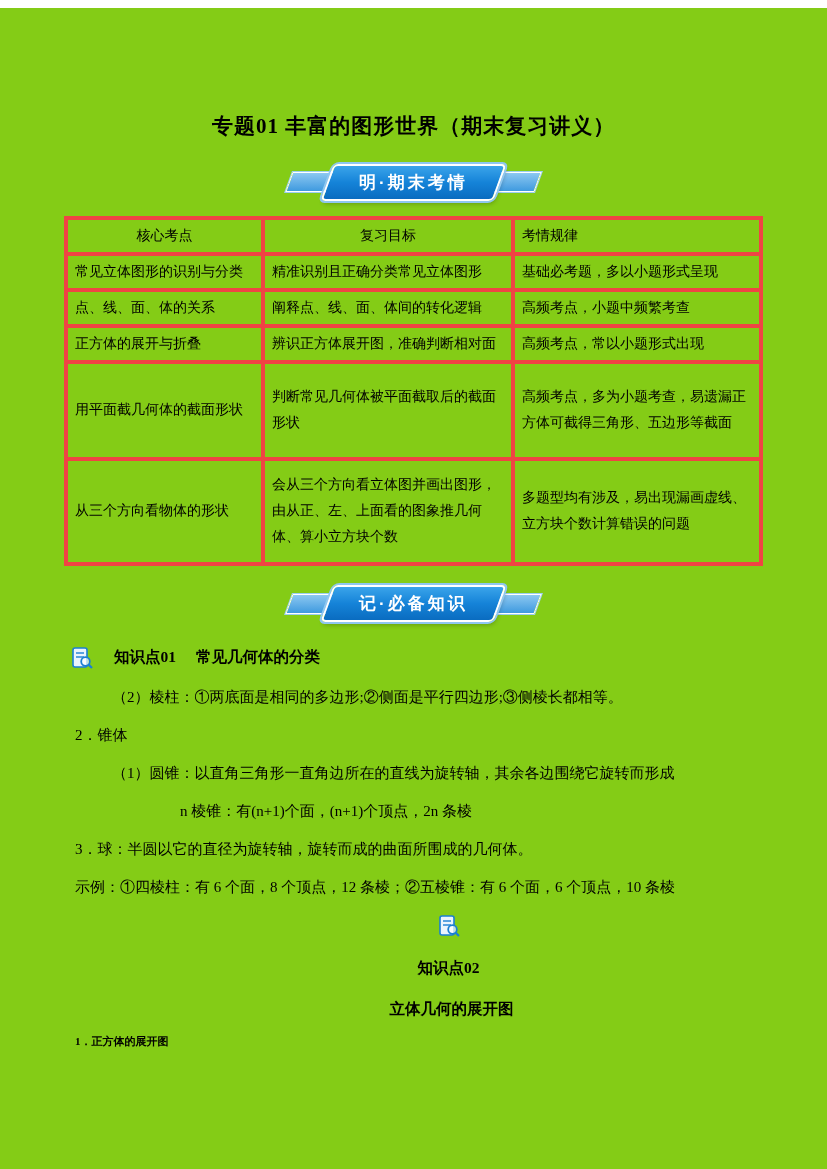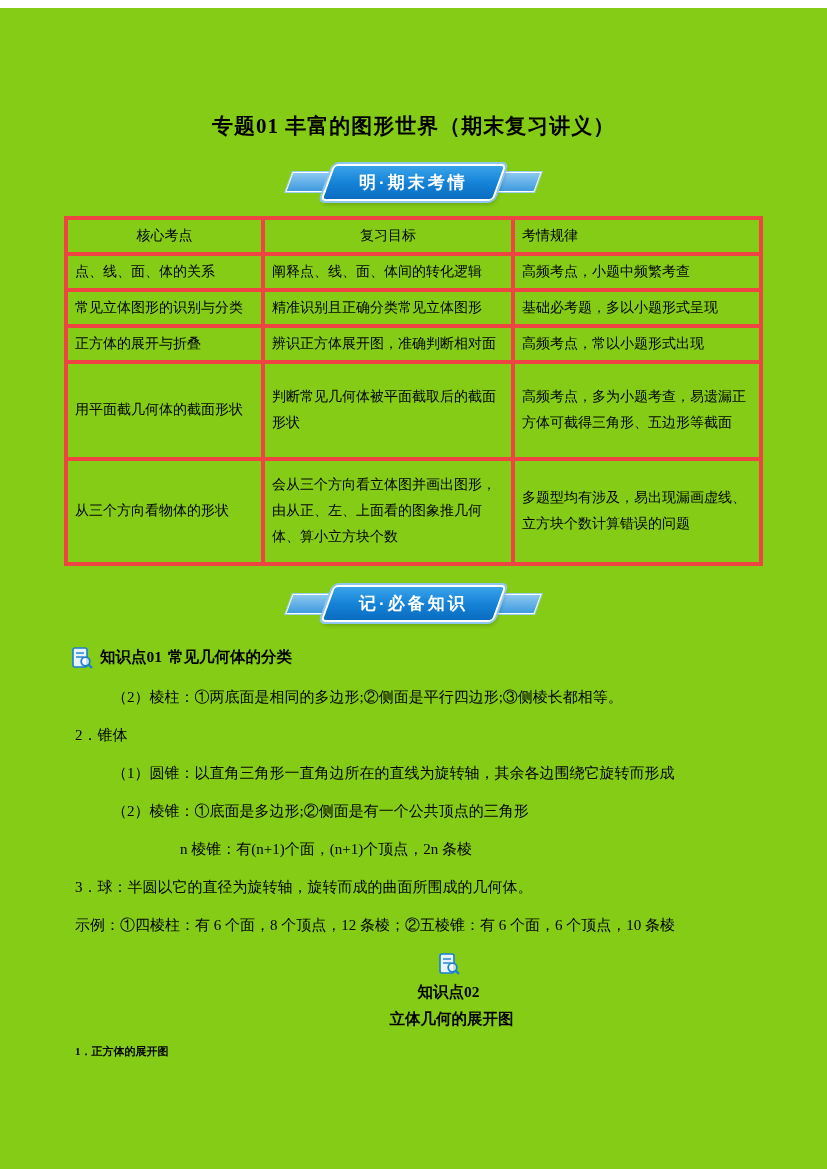"点、线、面、体的关系" tr.row-s { order: before "常见立体图形的识别与分类" -> after "常见立体图形的识别与分类" }
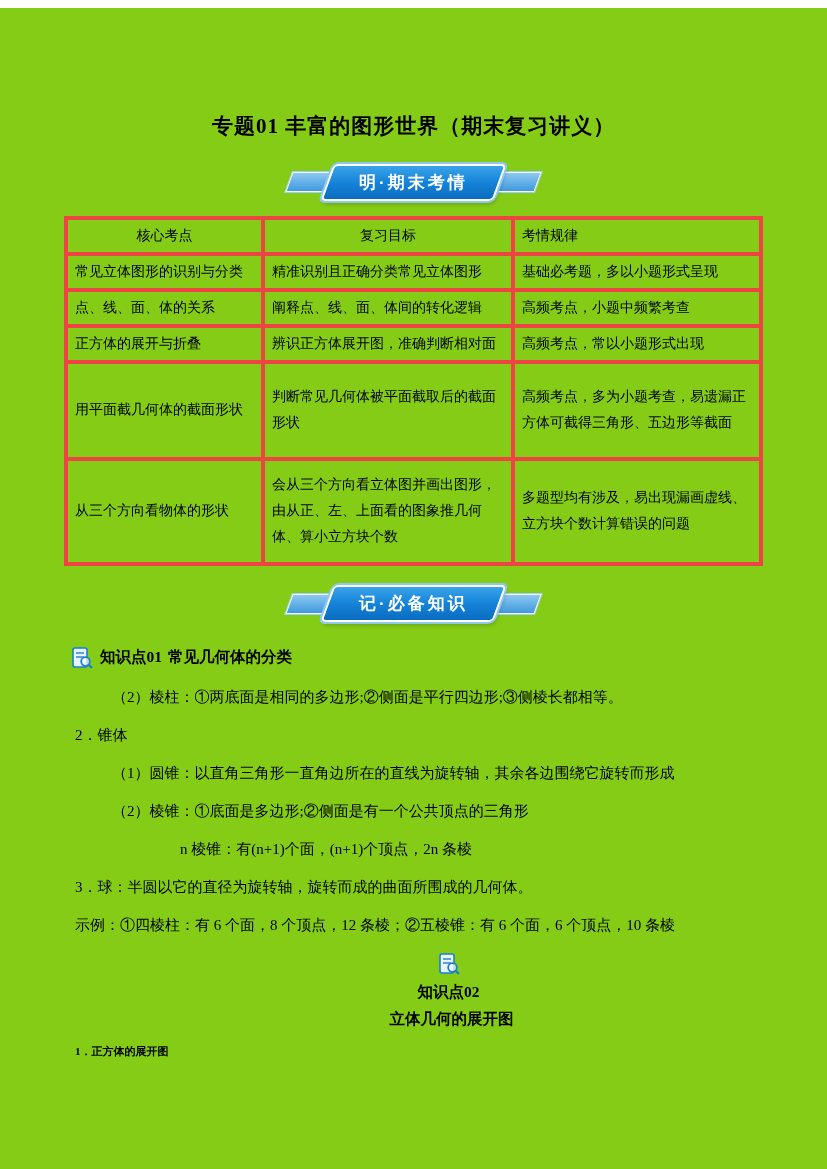"知识点01" .k-heading { gap: 6px -> 20px }
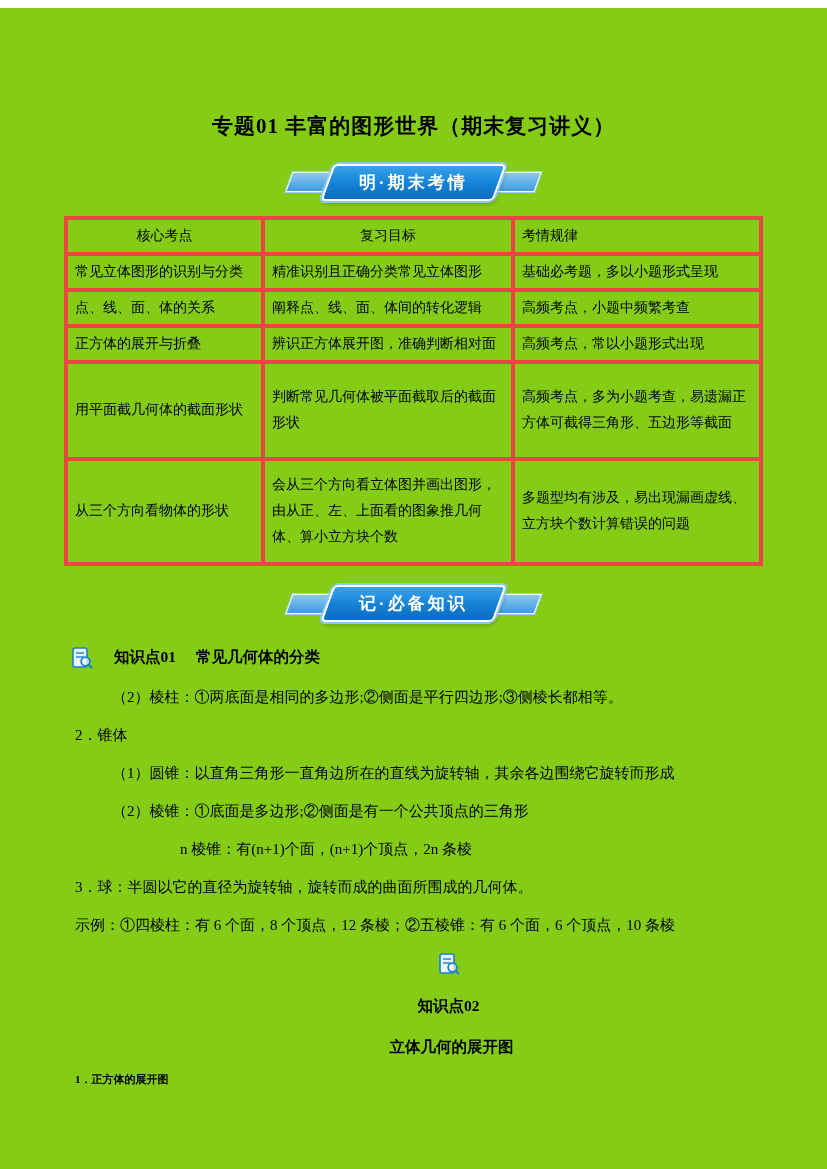"（2）棱锥：①底面是多边形;②侧面是有一个公共顶点的三角形" div.line { html: <div>（2）棱锥：①底面是多边形;②侧面是有一个公共顶点的三角形</div> -> none }
